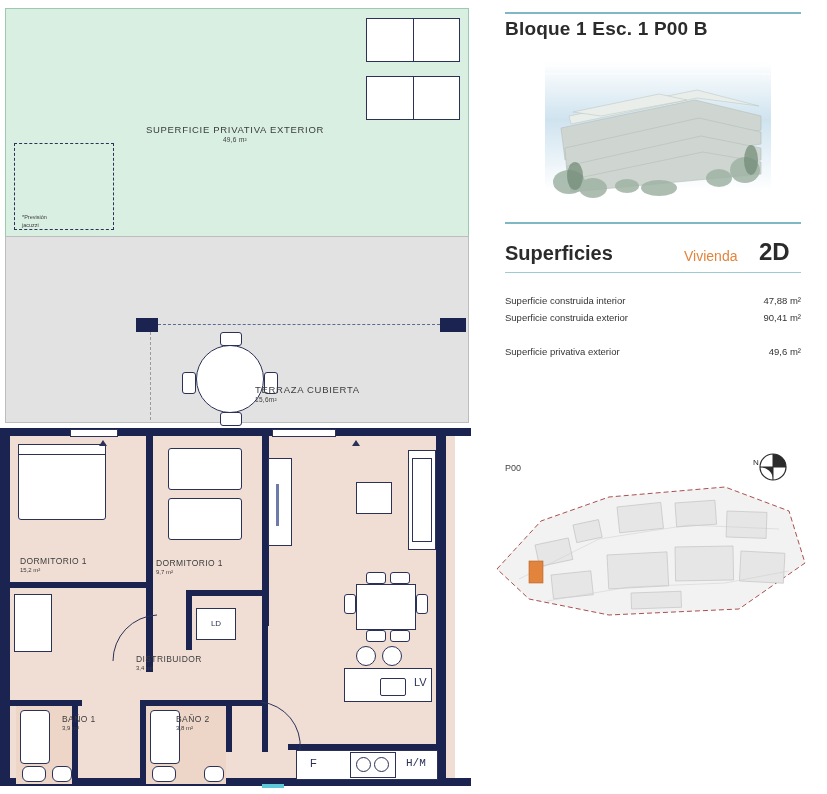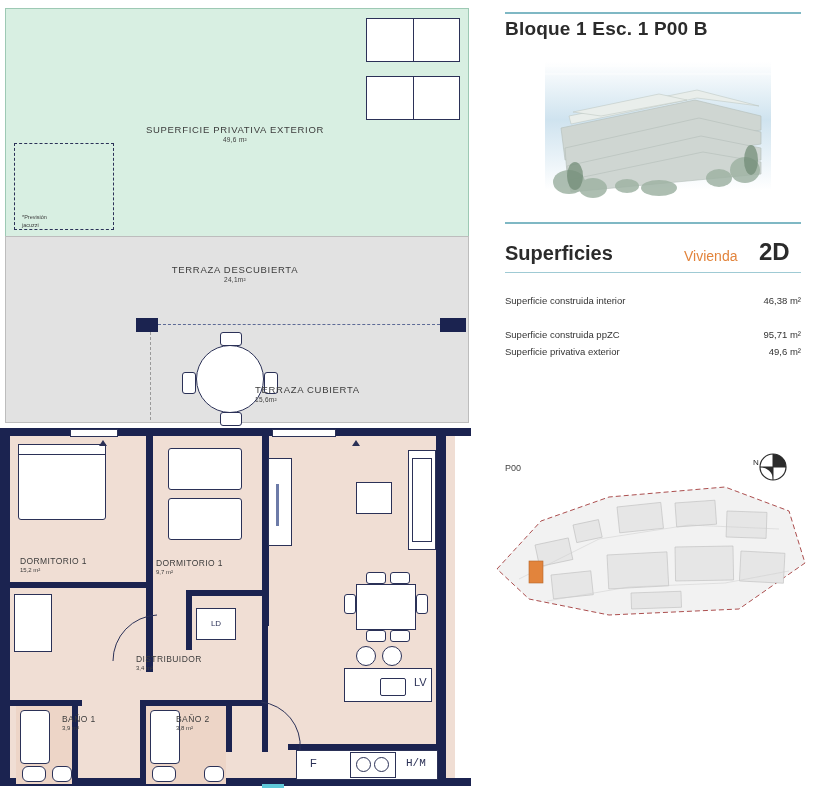"TERRAZA DESCUBIERTA" div.lbl { html: <div> <div>TERRAZA DESCUBIERTA</div> <div>24,1m²</div> </div> -> none }
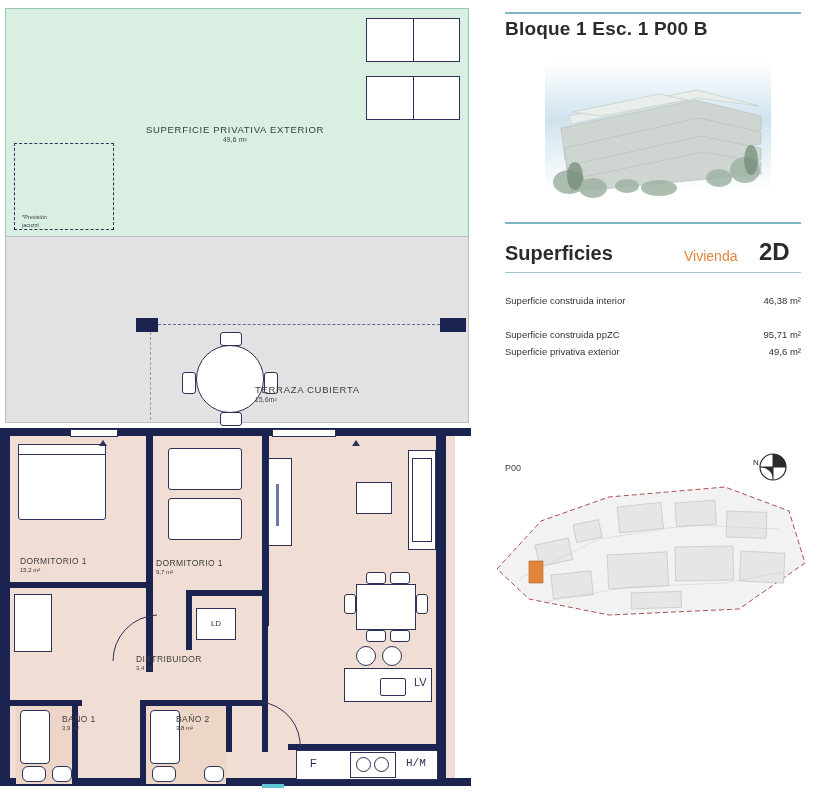"46,38 m²" span.n { text: 46,38 -> 47,88 }
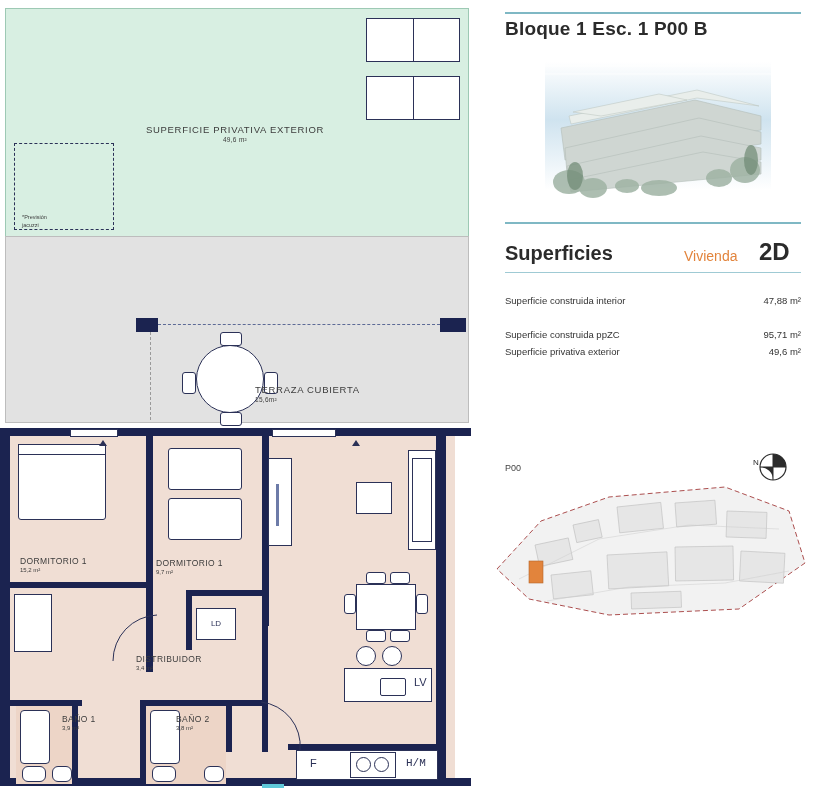"Superficie construida exterior" div.srow { html: none -> <div> <span>Superficie construida exterior</span> <span>90,41 m²</span> </div> }
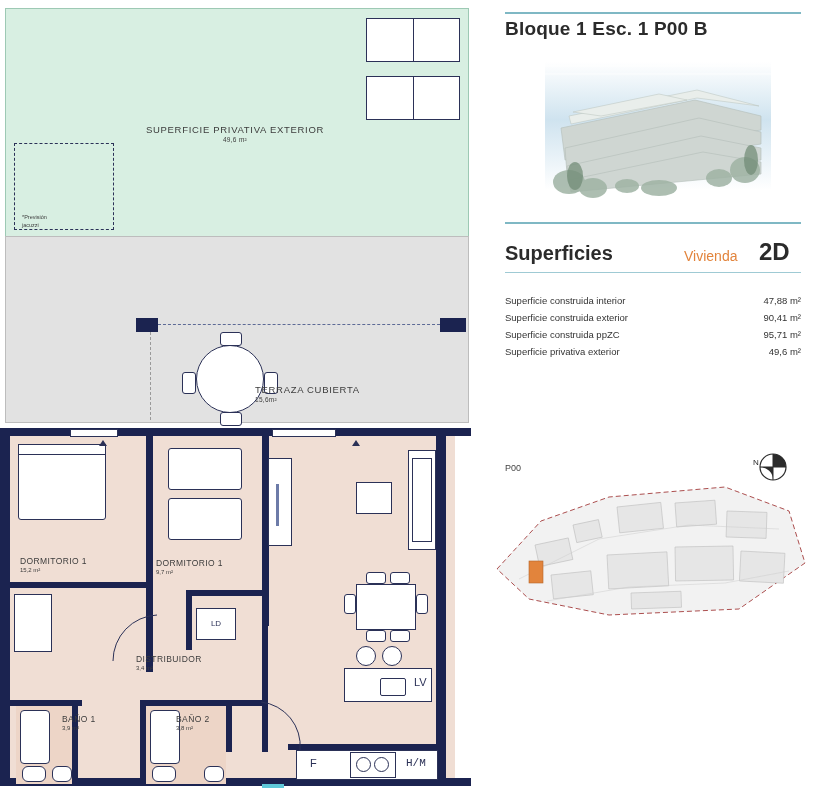"Superficie construida ppZC" div.srow { html: <div> <span>Superficie construida ppZC</span> <span>95,71 m²</span> </div> -> none }
